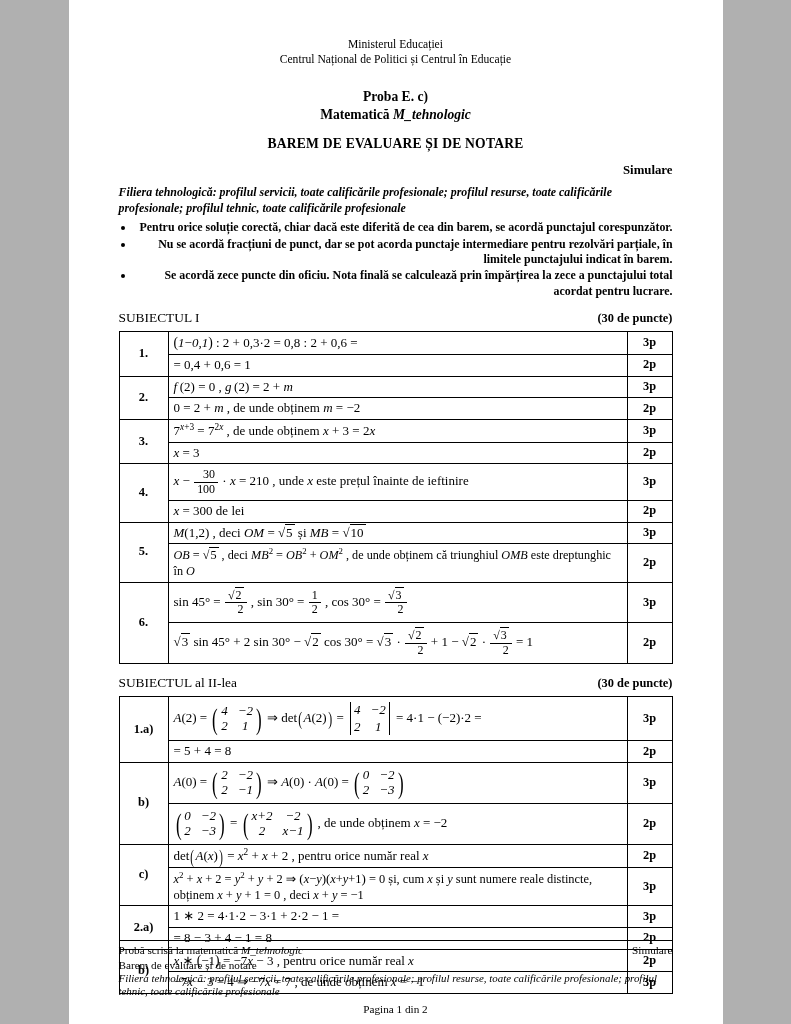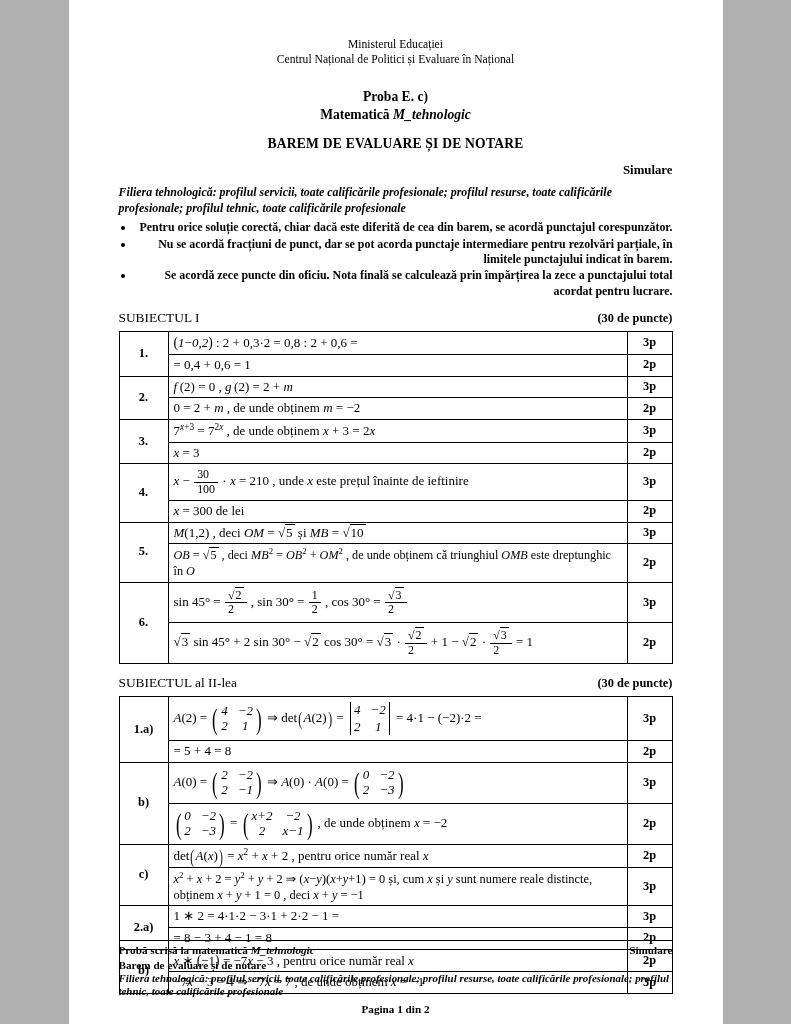"Centrul Național de Politici și" div.center { text: Evaluare în Național -> Centrul în Educație }
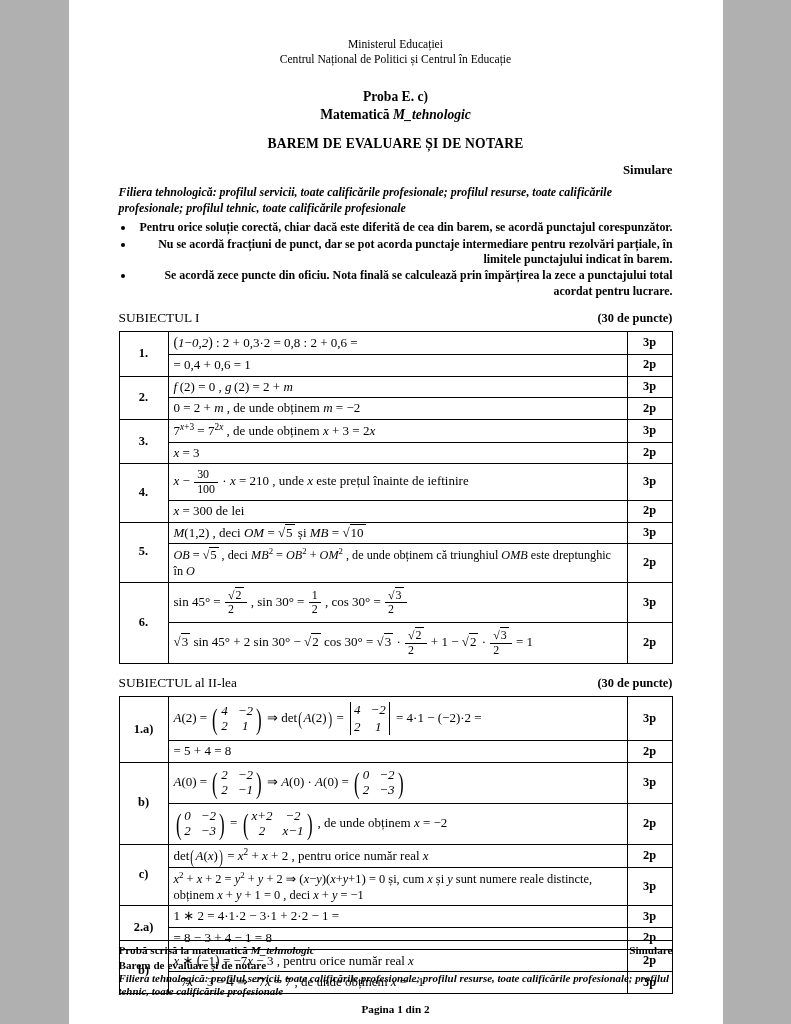"0,2" i.v { text: 0,2 -> 0,1 }
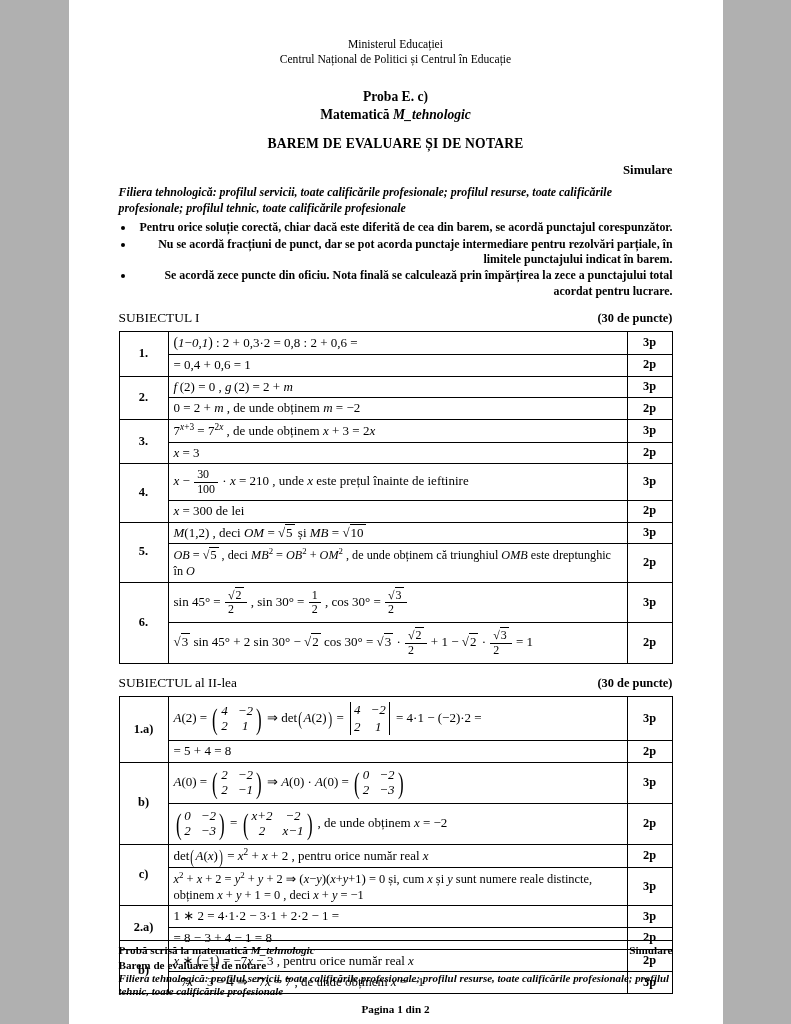"30" .frac { text-align: left -> right }
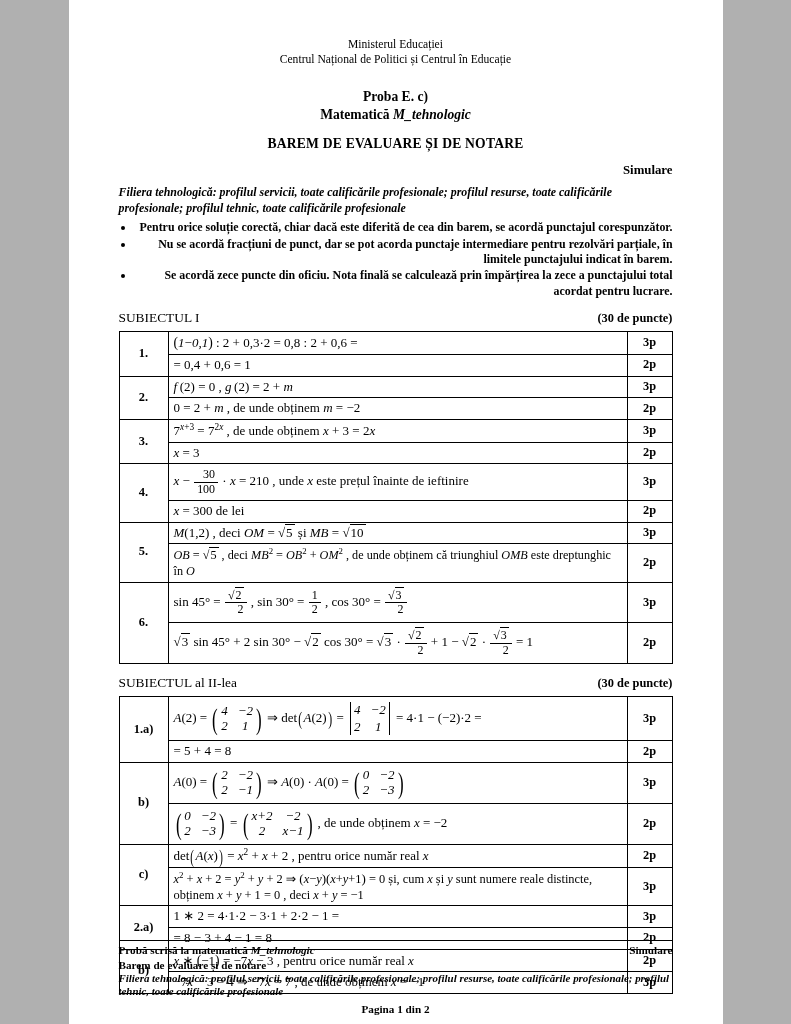"Probă scrisă la matematică M_tehnologic" .footer { font-weight: bold -> none }
